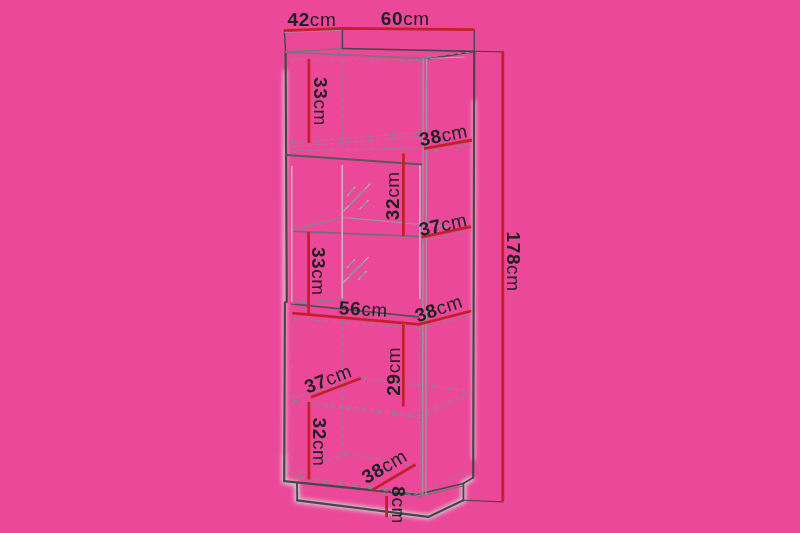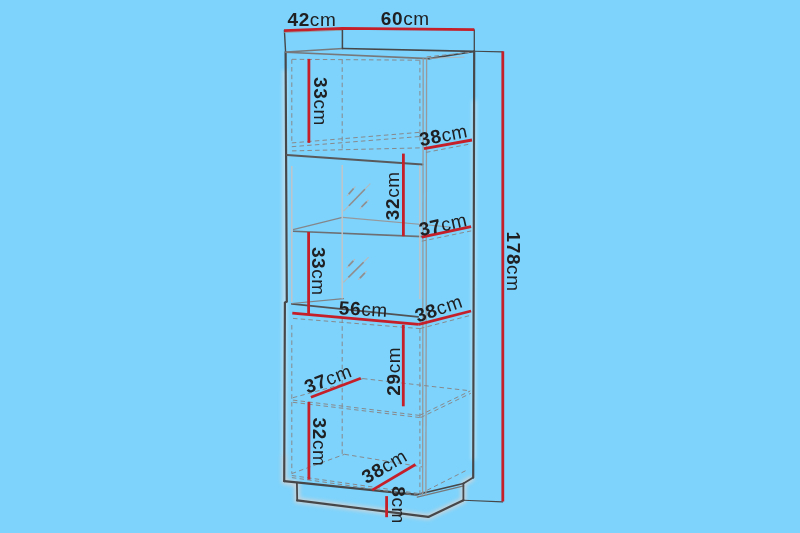"42cm" #stage { background: #7dd3fc -> #ec4899 }
